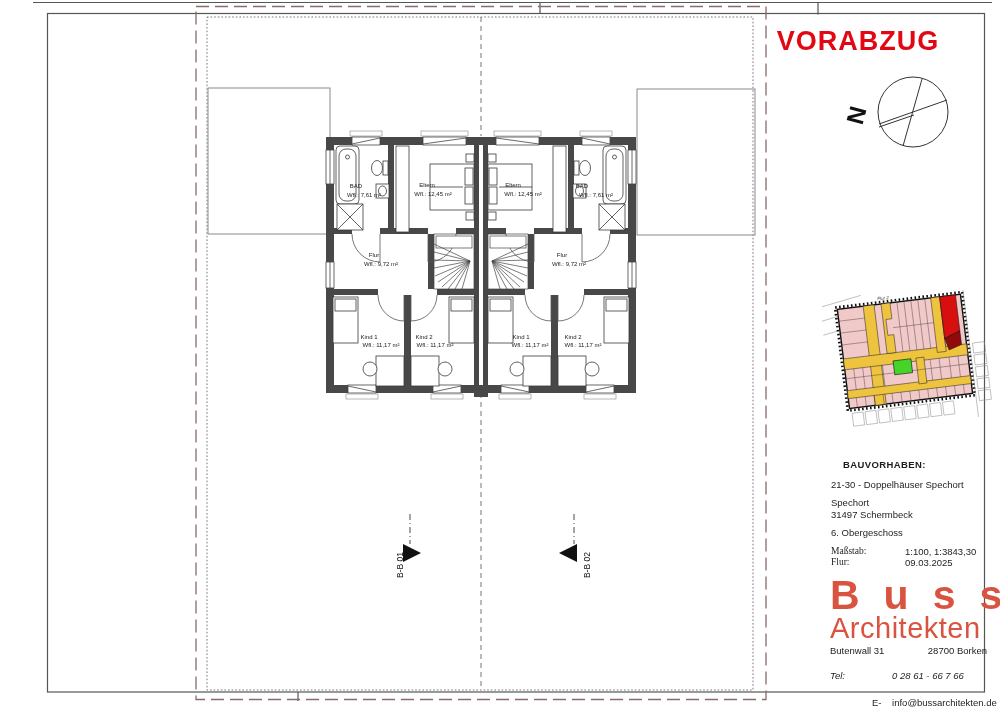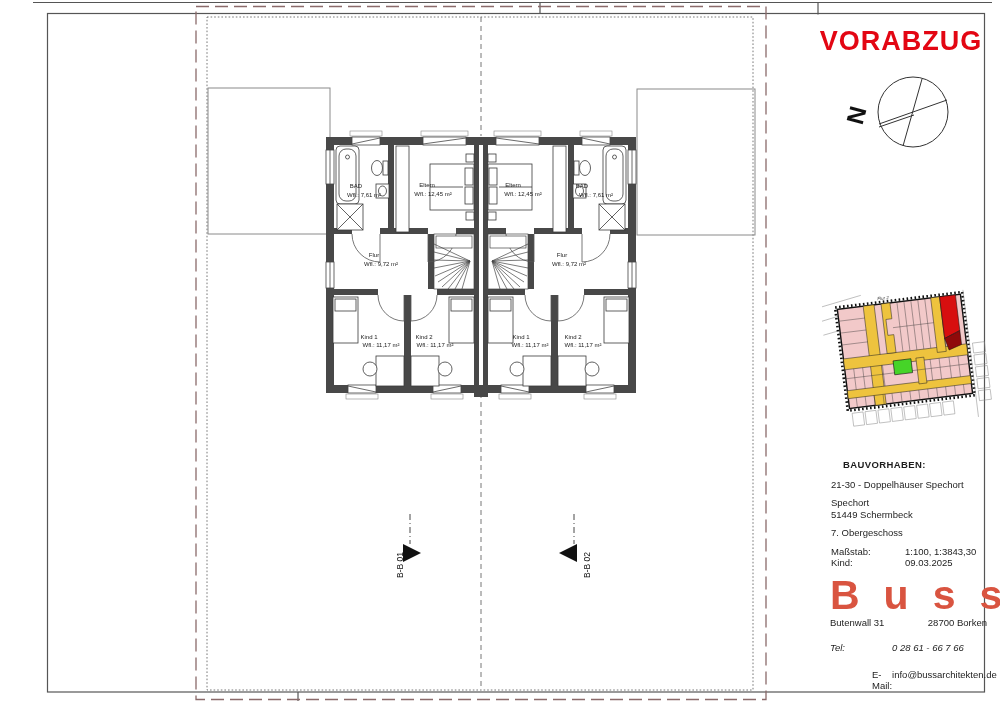"VORABZUG" .stamp { left: 818px -> 775px }
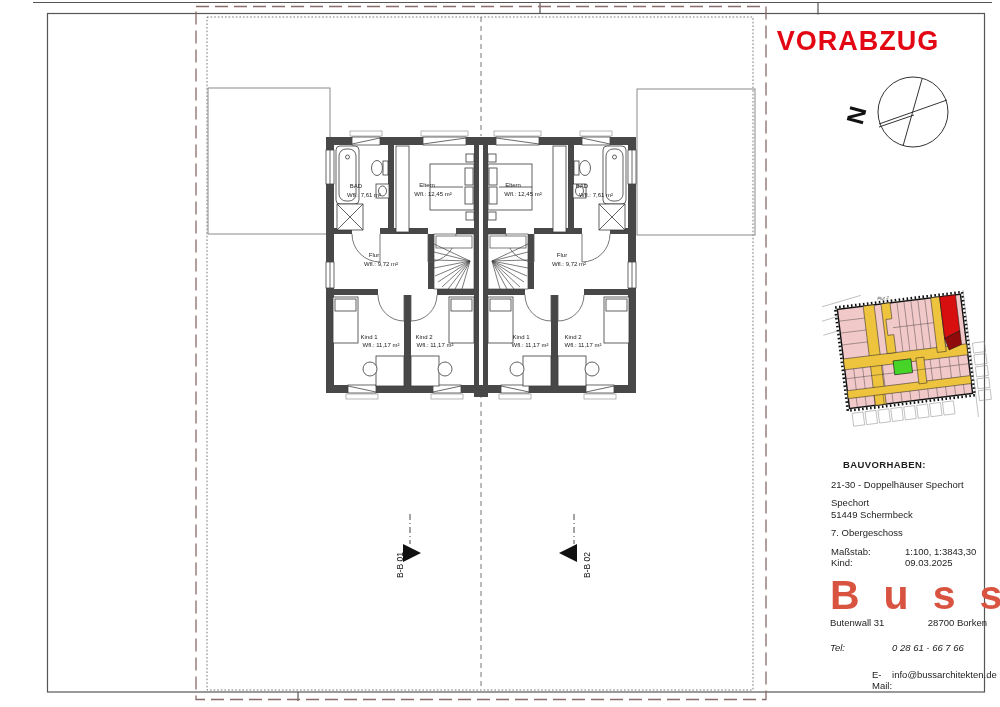"51449 Schermbeck" div { text: 51449 -> 31497 }
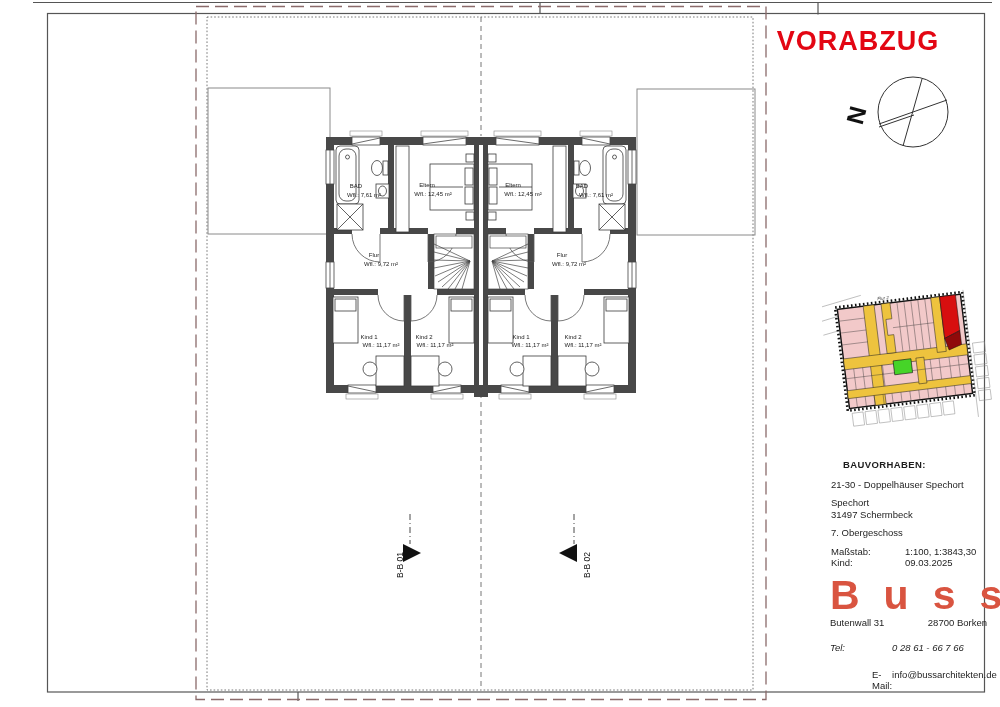"7. Obergeschoss" div { text: 7 -> 6 }
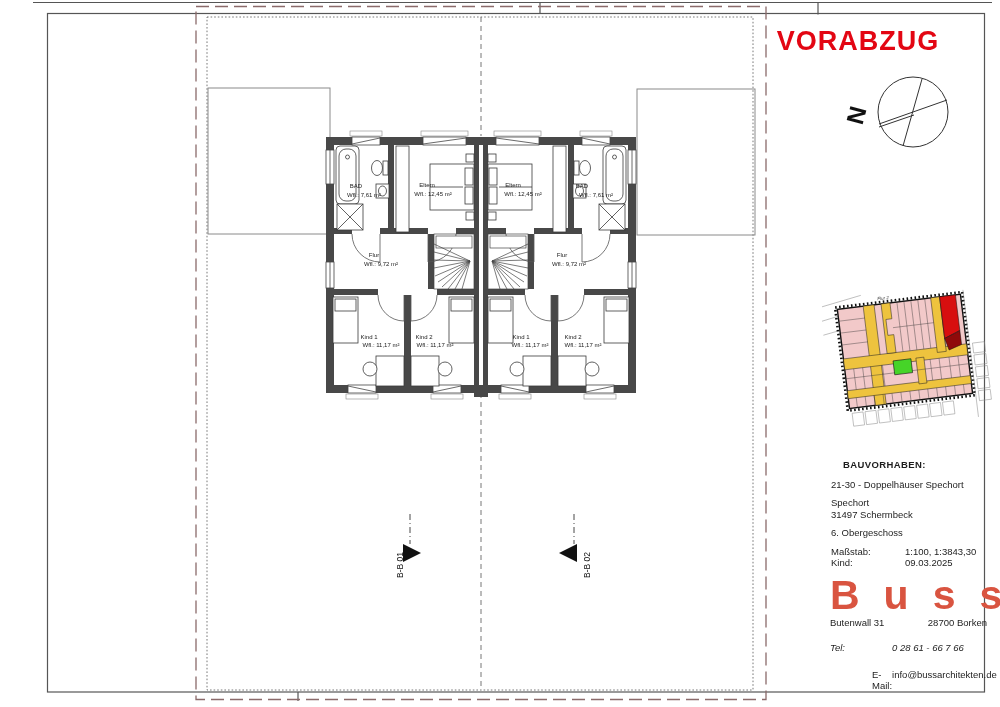"Maßstab:" .tblock .lbl { font-family: none -> Liberation Serif, serif }
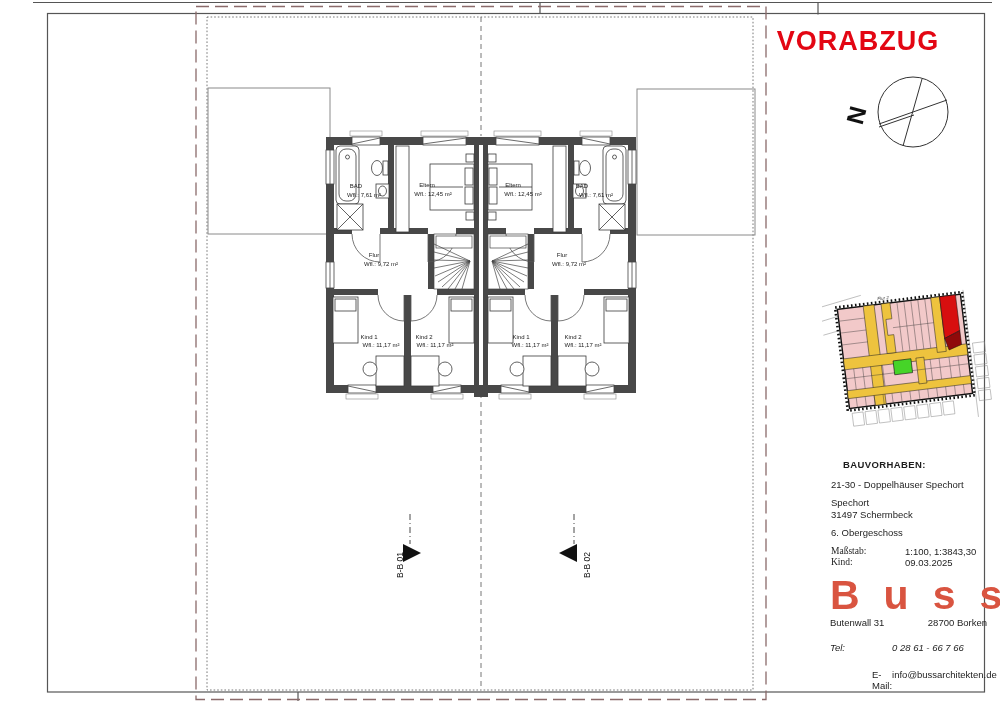"Kind:" span.lbl { text: Kind -> Flur }
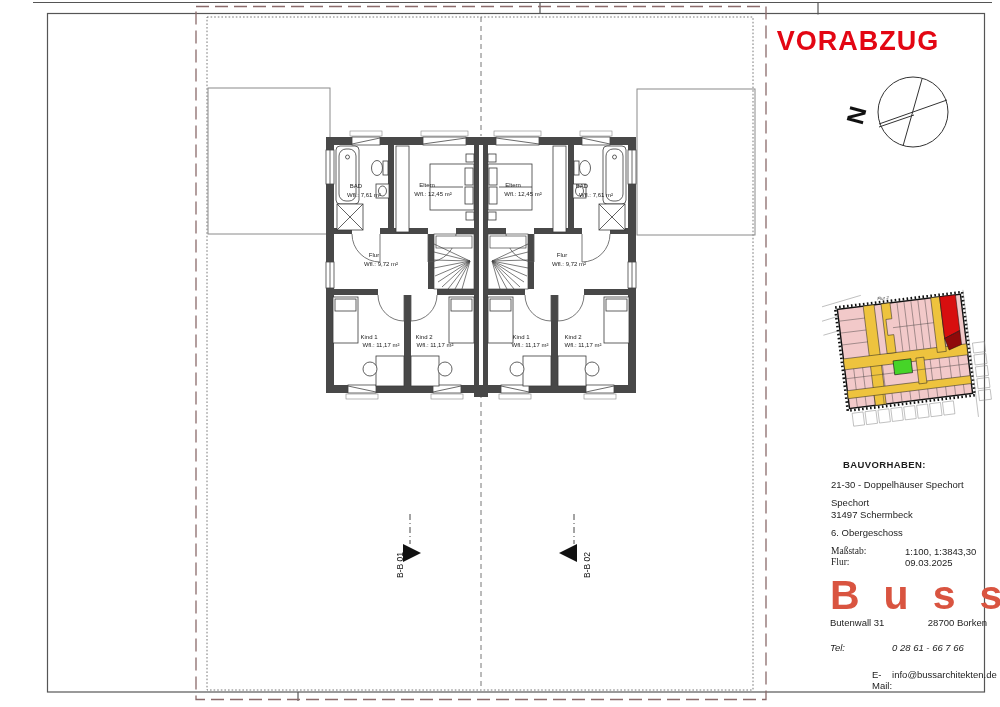"Architekten" div.n2 { html: none -> <div>Architekten</div> }
